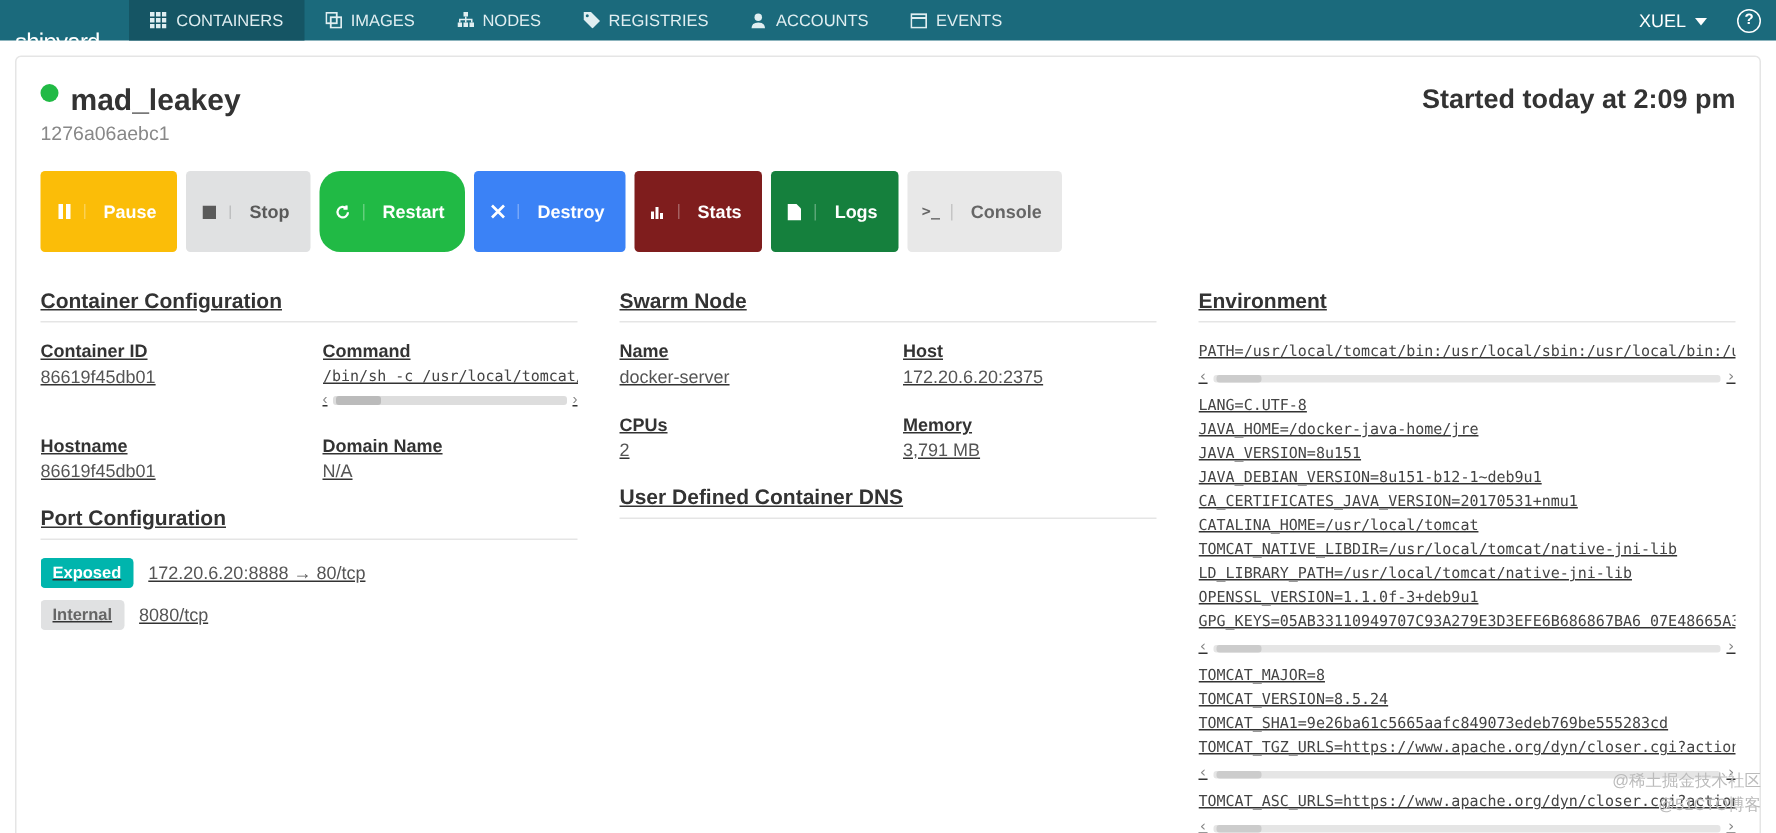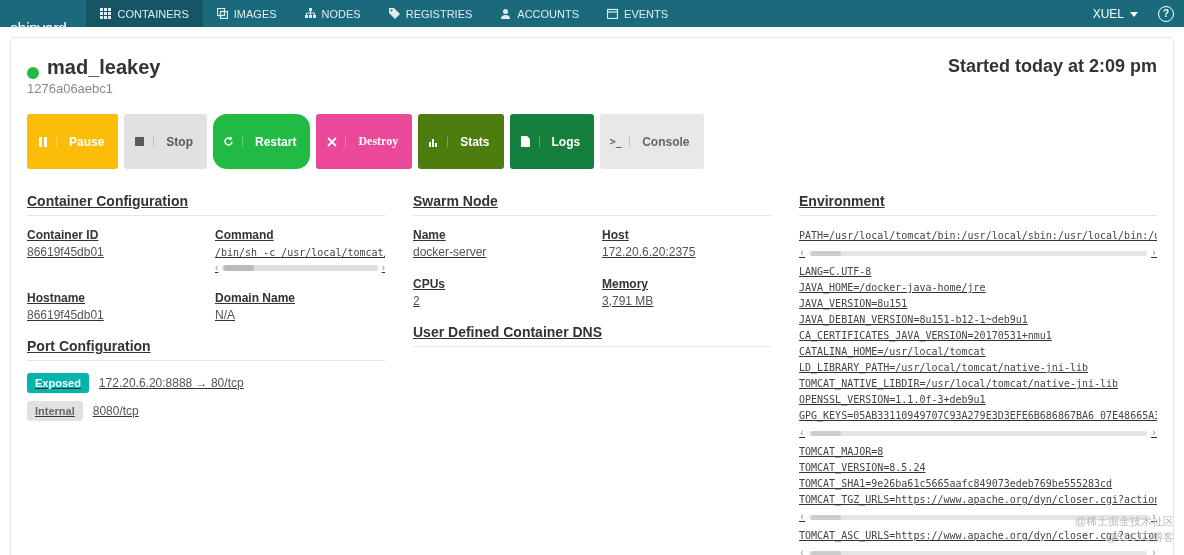"mad_leakey" .title-group { align-items: flex-end -> flex-start }
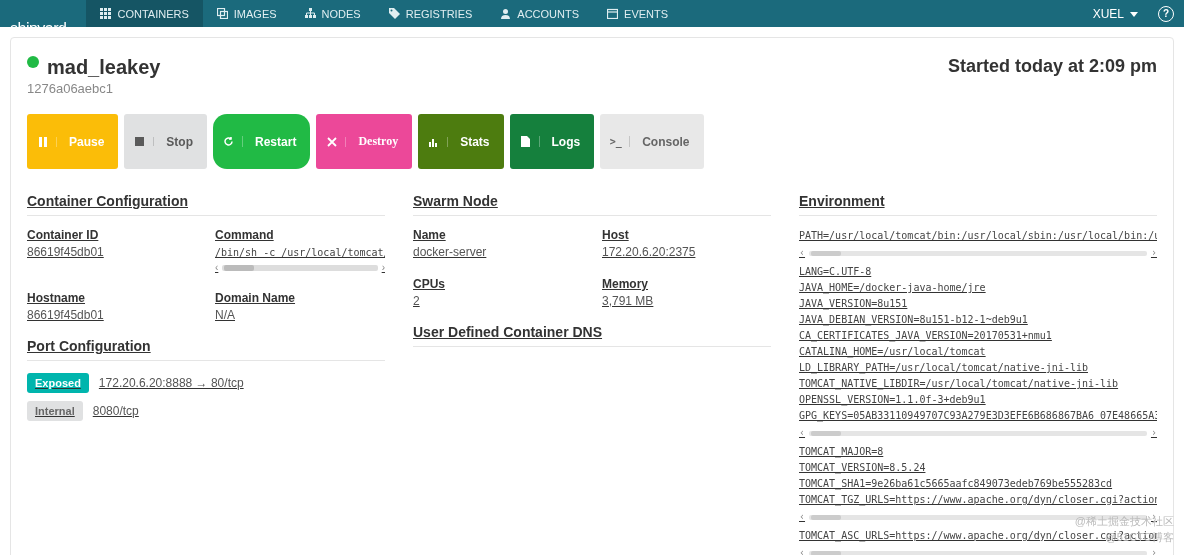"Destroy" .btn-red { background: #ec4899 -> #3b82f6; font-family: Liberation Serif, serif -> none }
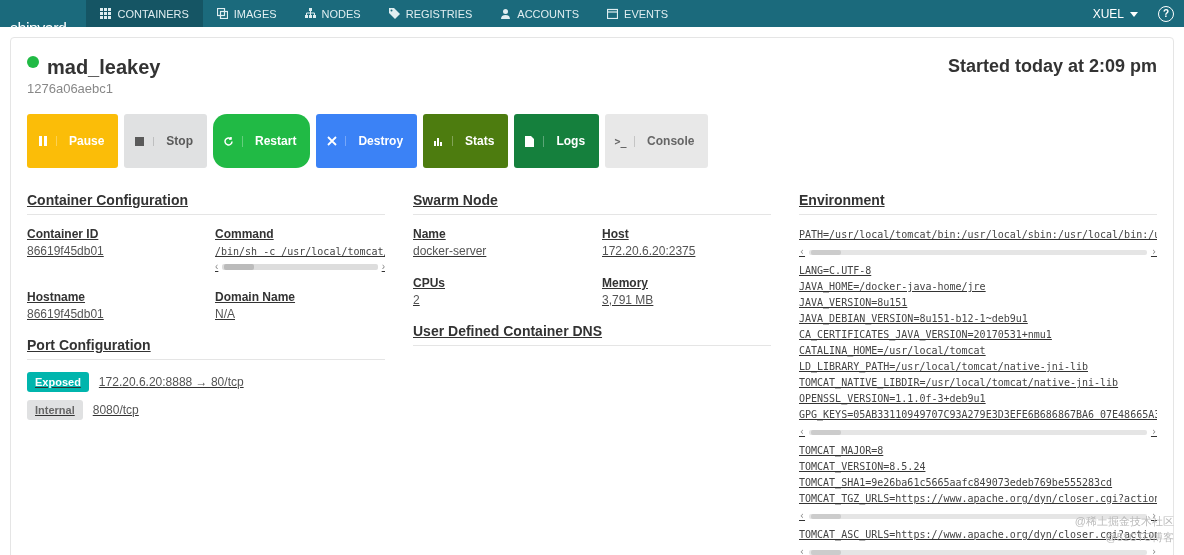"Stats" .btn-orange { background: #4d7c0f -> #7f1d1d }
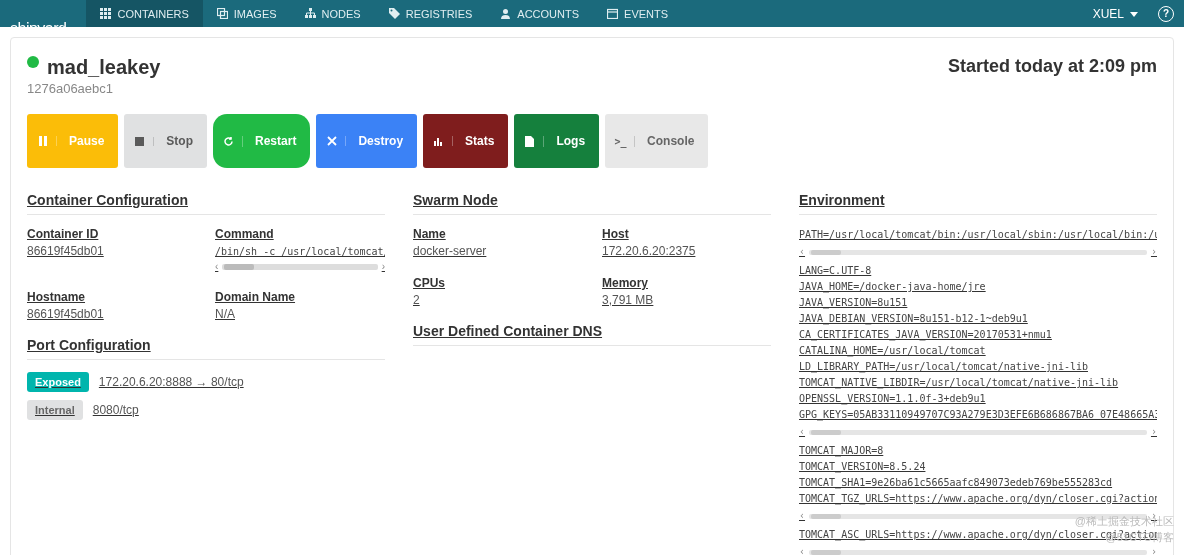"LD_LIBRARY_PATH=/usr/local/tomcat/native" div.env-line { order: before "TOMCAT_NATIVE_LIBDIR=/usr/local/tomcat/n" -> after "TOMCAT_NATIVE_LIBDIR=/usr/local/tomcat/n" }
